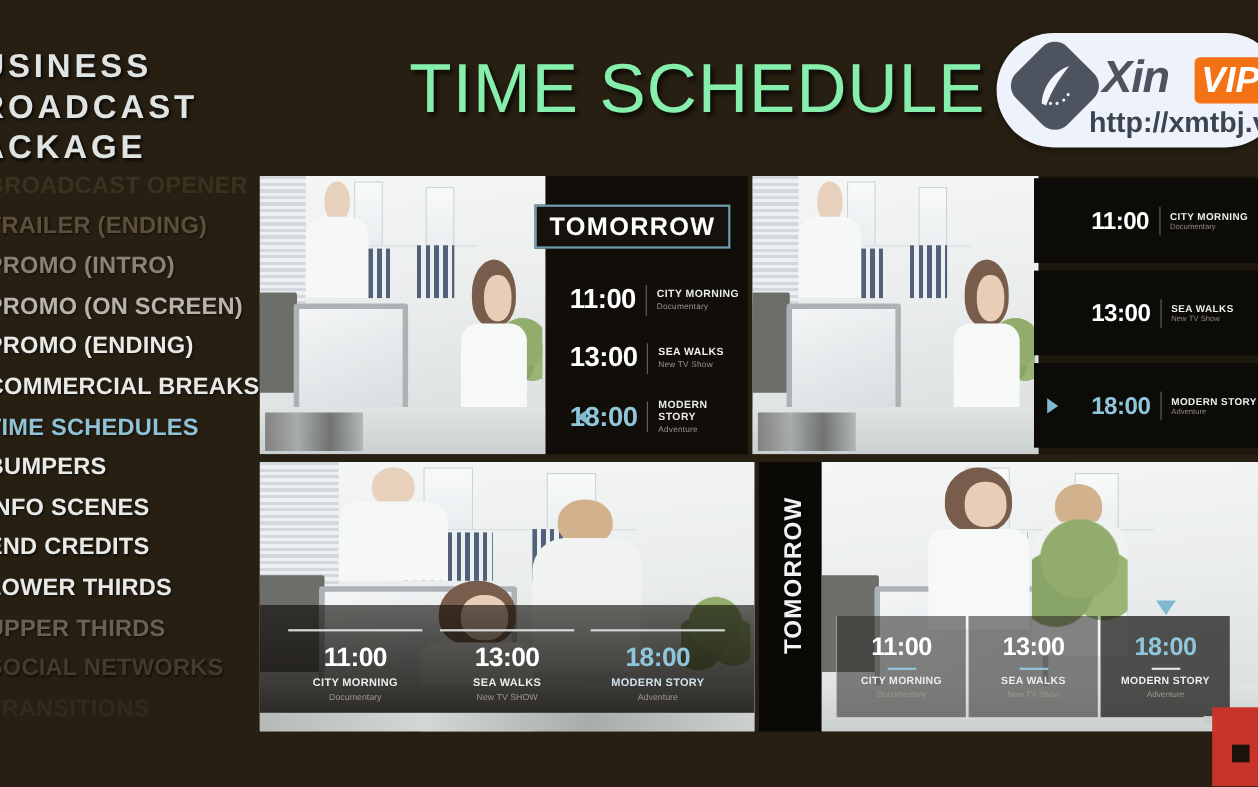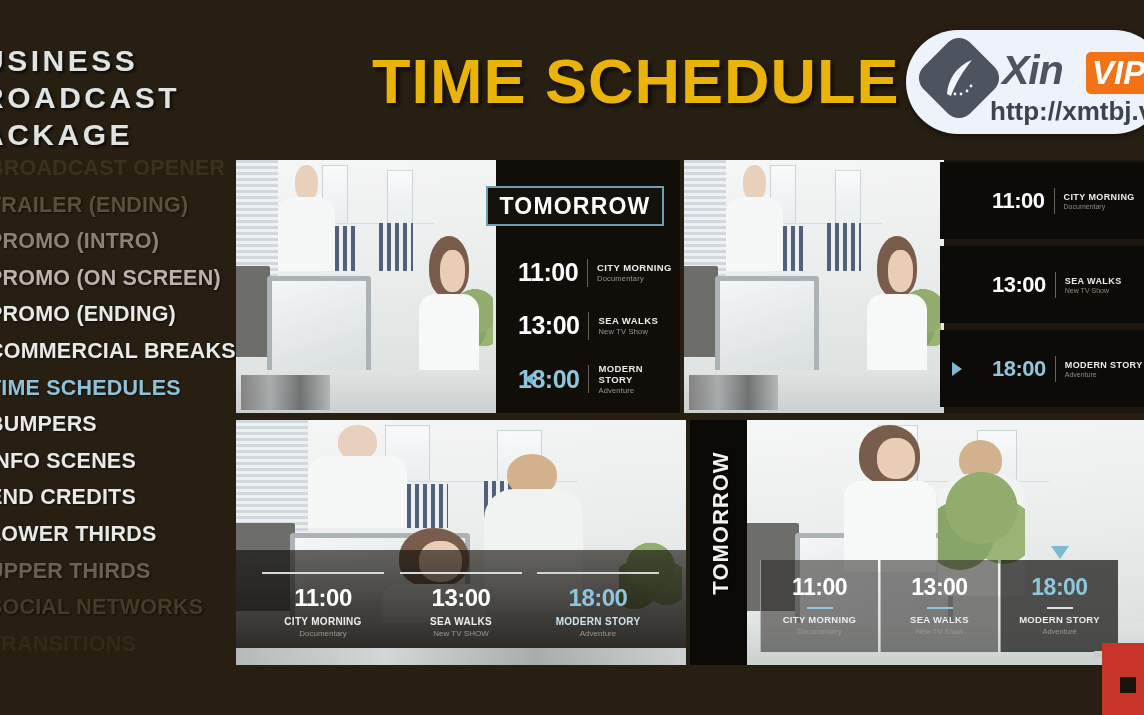"TIME SCHEDULE" #page-title { color: #eab308 -> #86efac; font-weight: bold -> normal }
